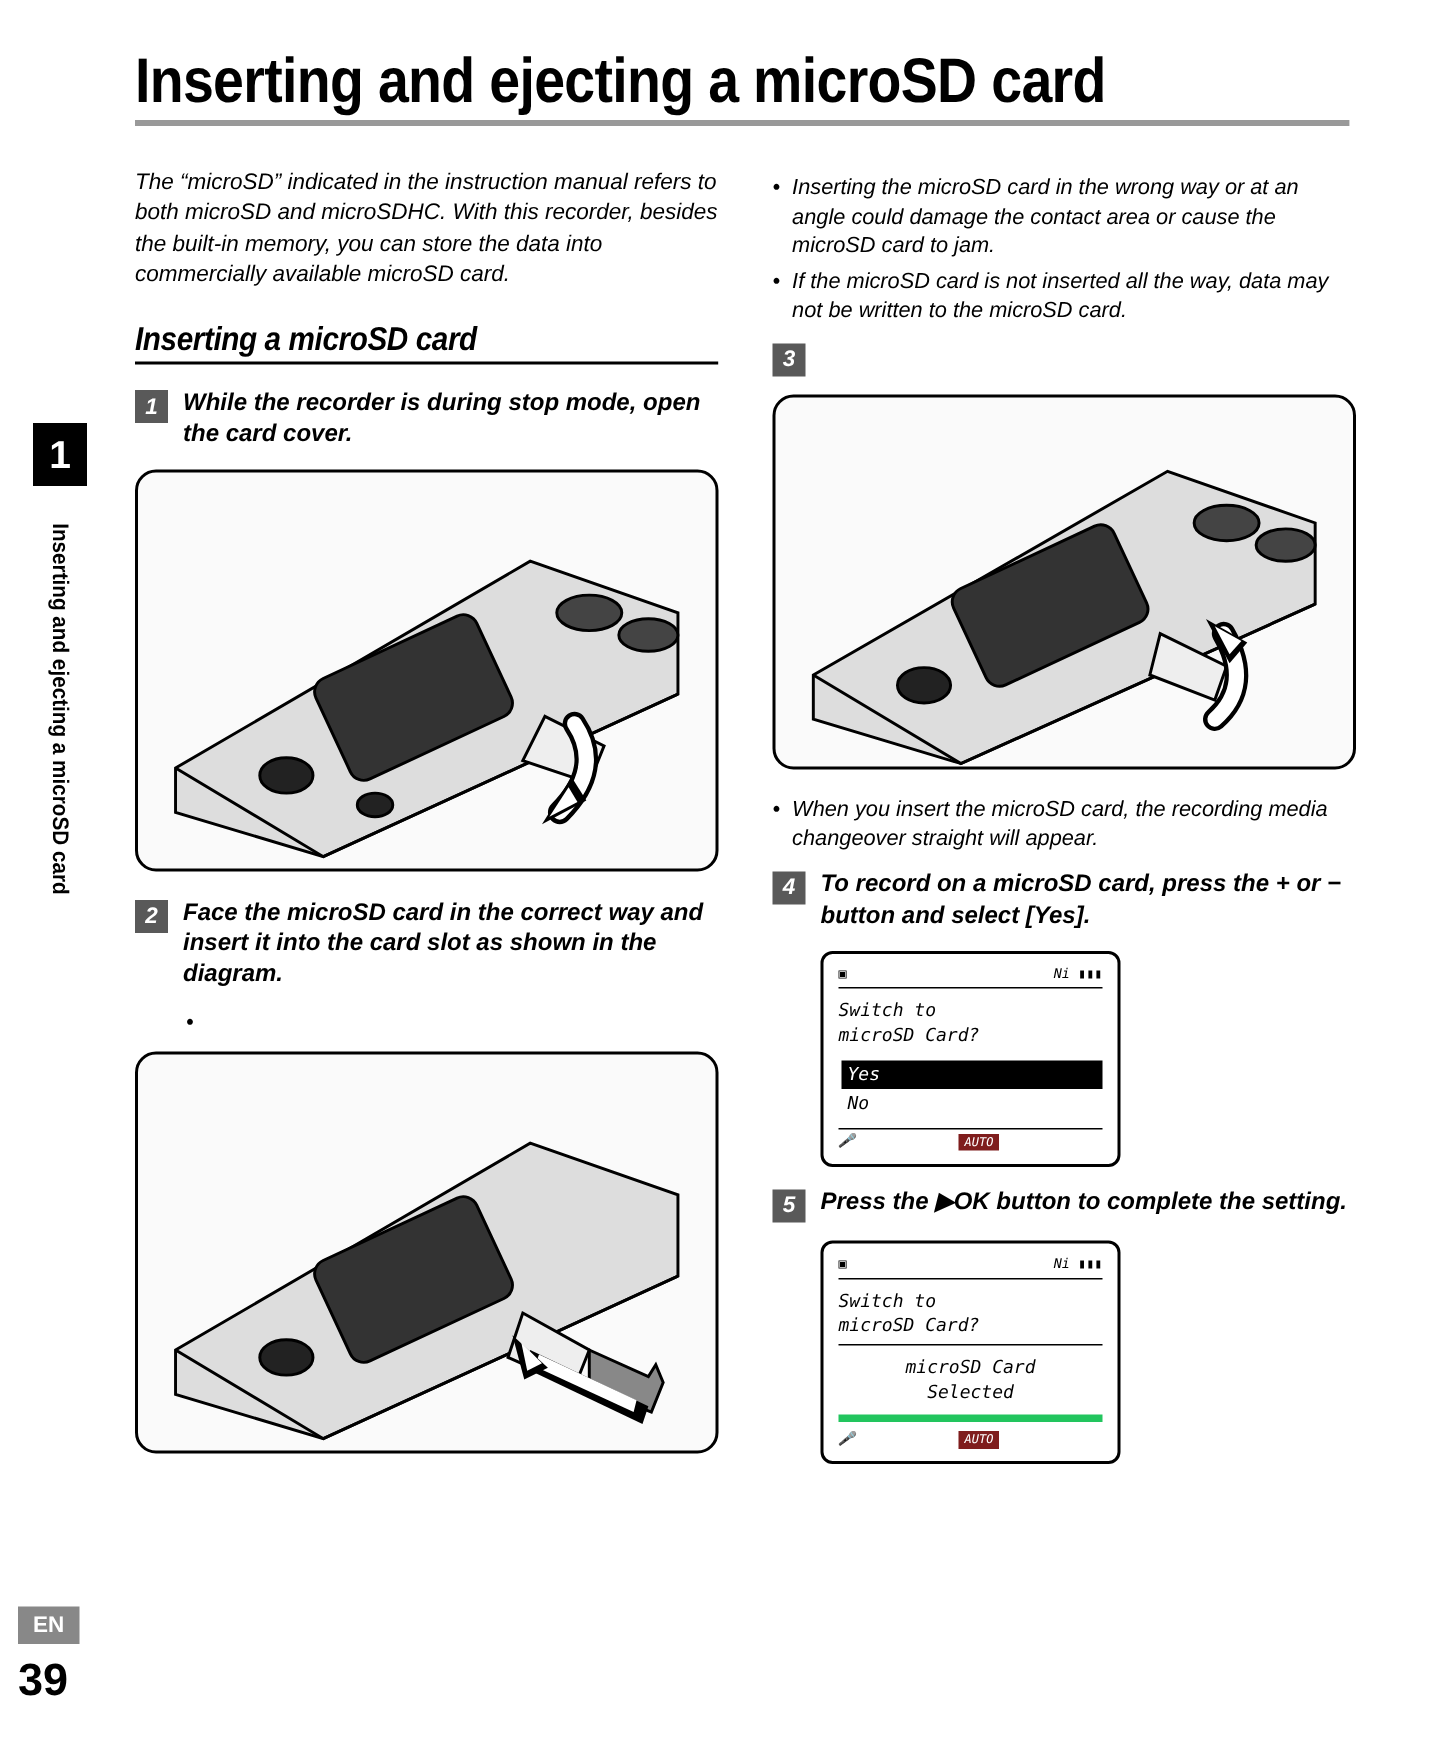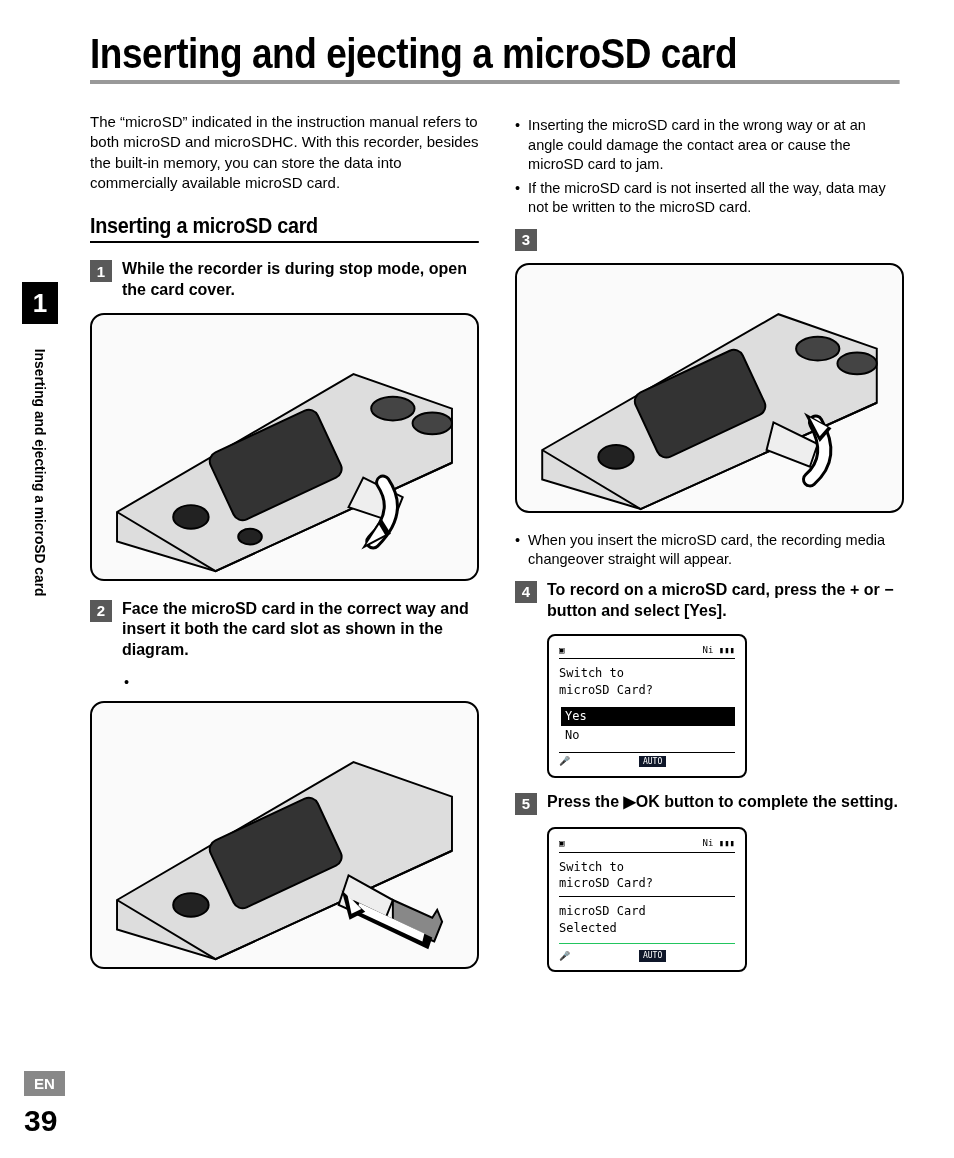"The “microSD” indicated in the" .columns { font-style: none -> italic }
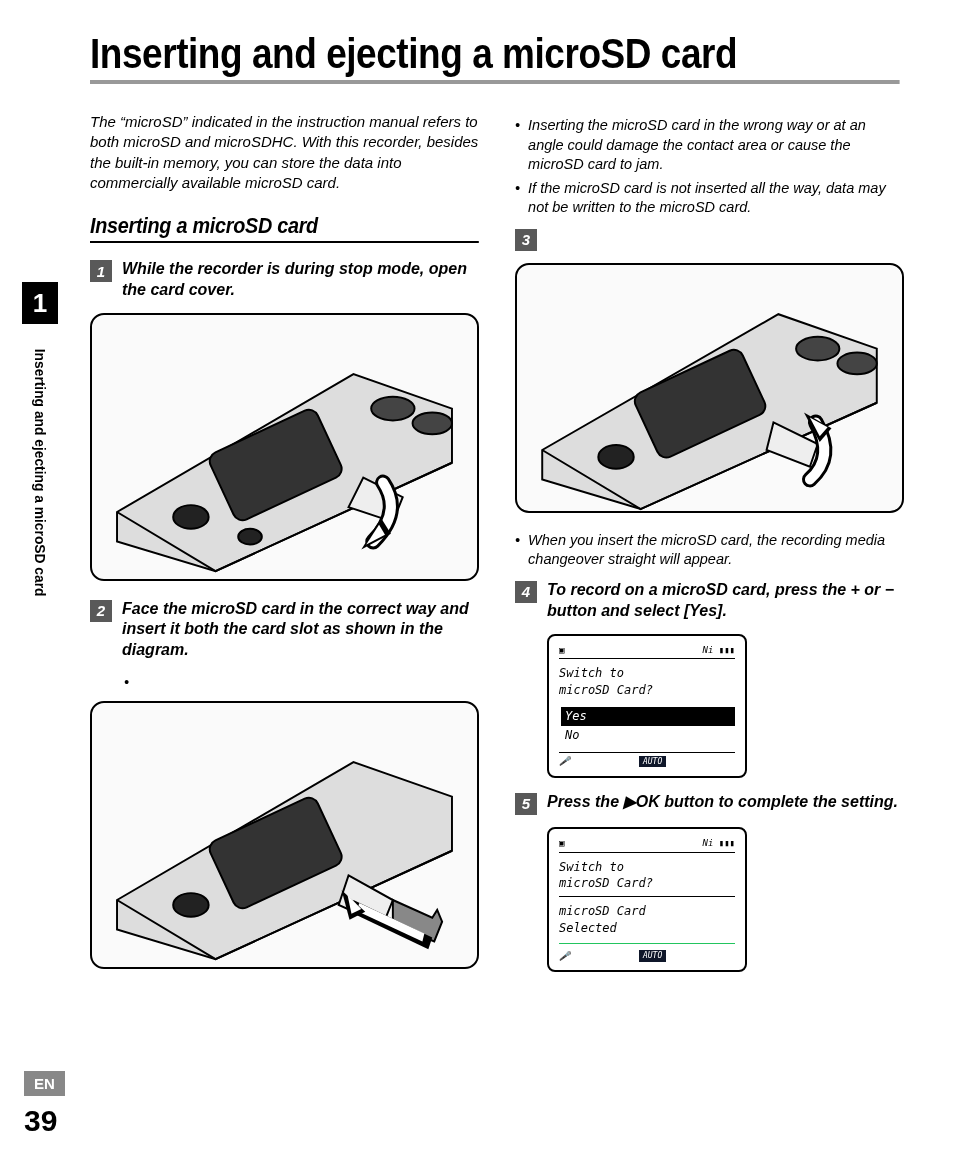"Face the microSD card in" div.step-text { text: both -> into }
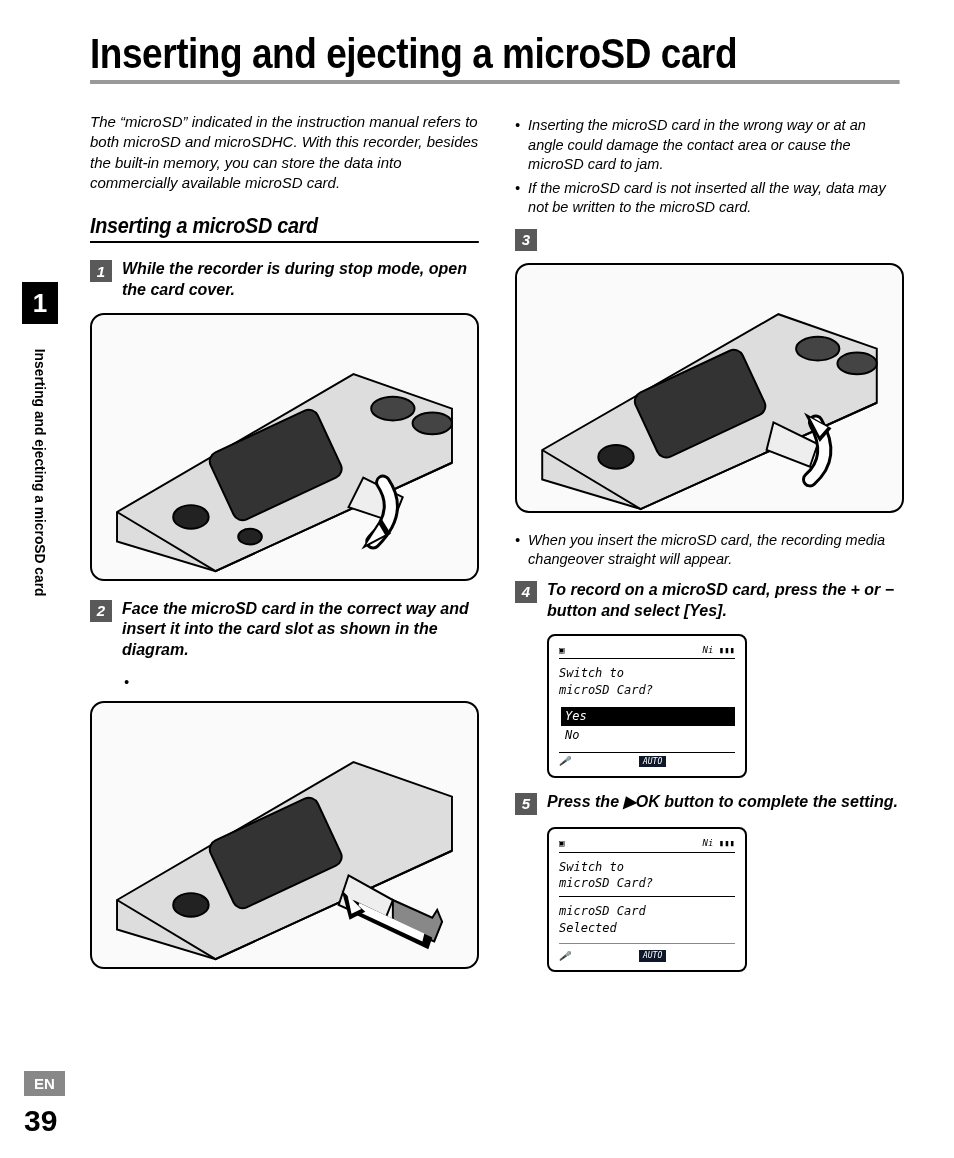"AUTO" .screen-footer .auto { background: #0f172a -> #7f1d1d }
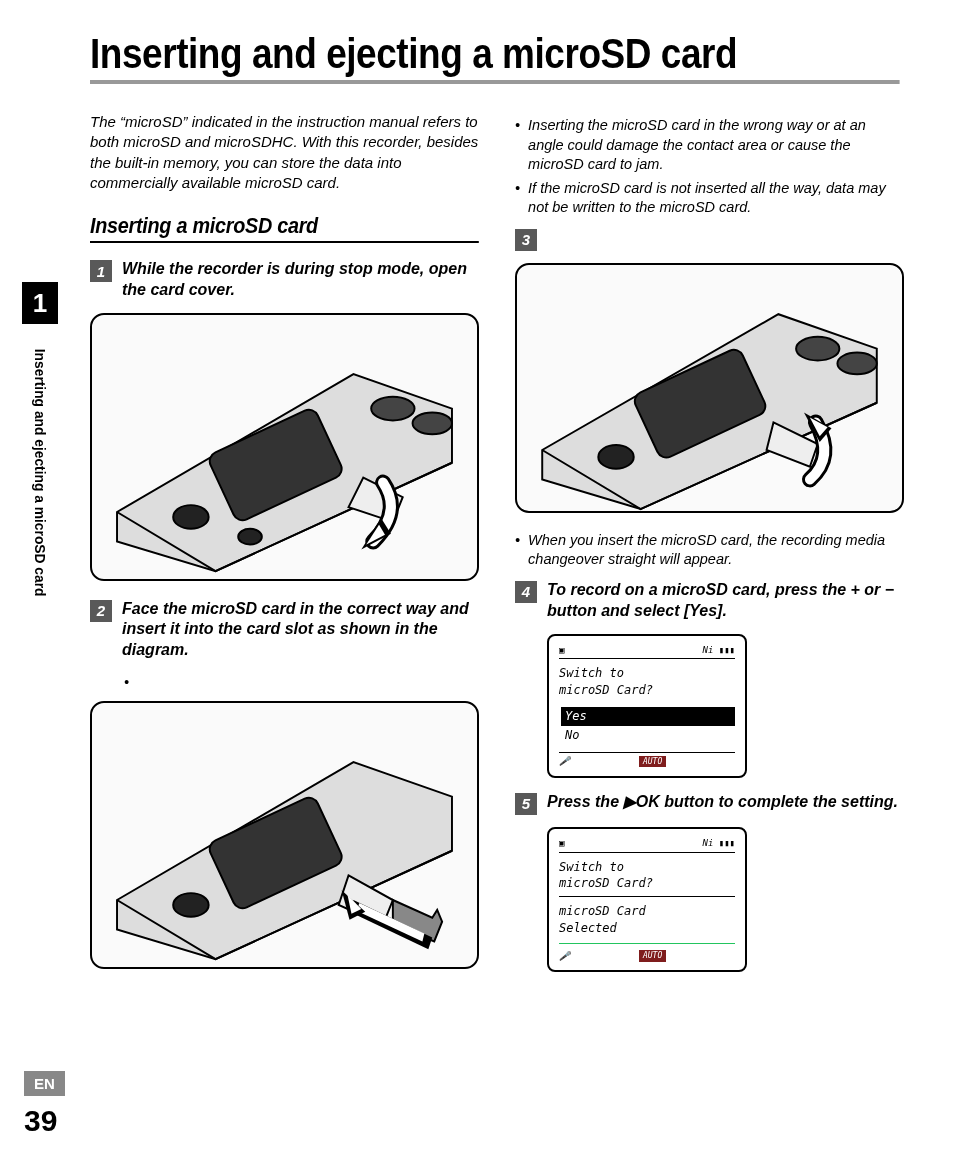"microSD Card" .screen-center { border-bottom: 1px solid #22c55e -> 5px solid #22c55e; text-align: none -> center }
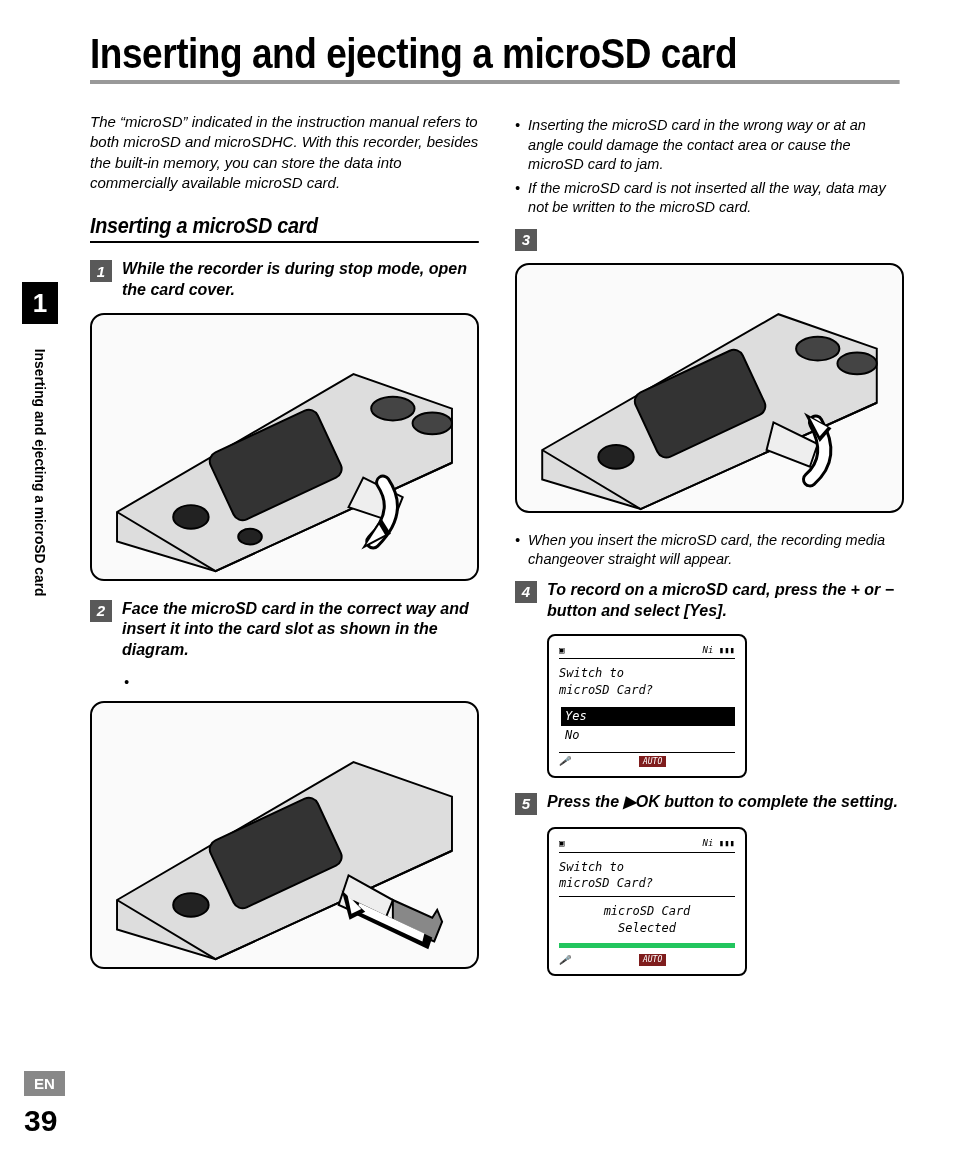"EN" .footer-area { left: 24px -> 12px }
